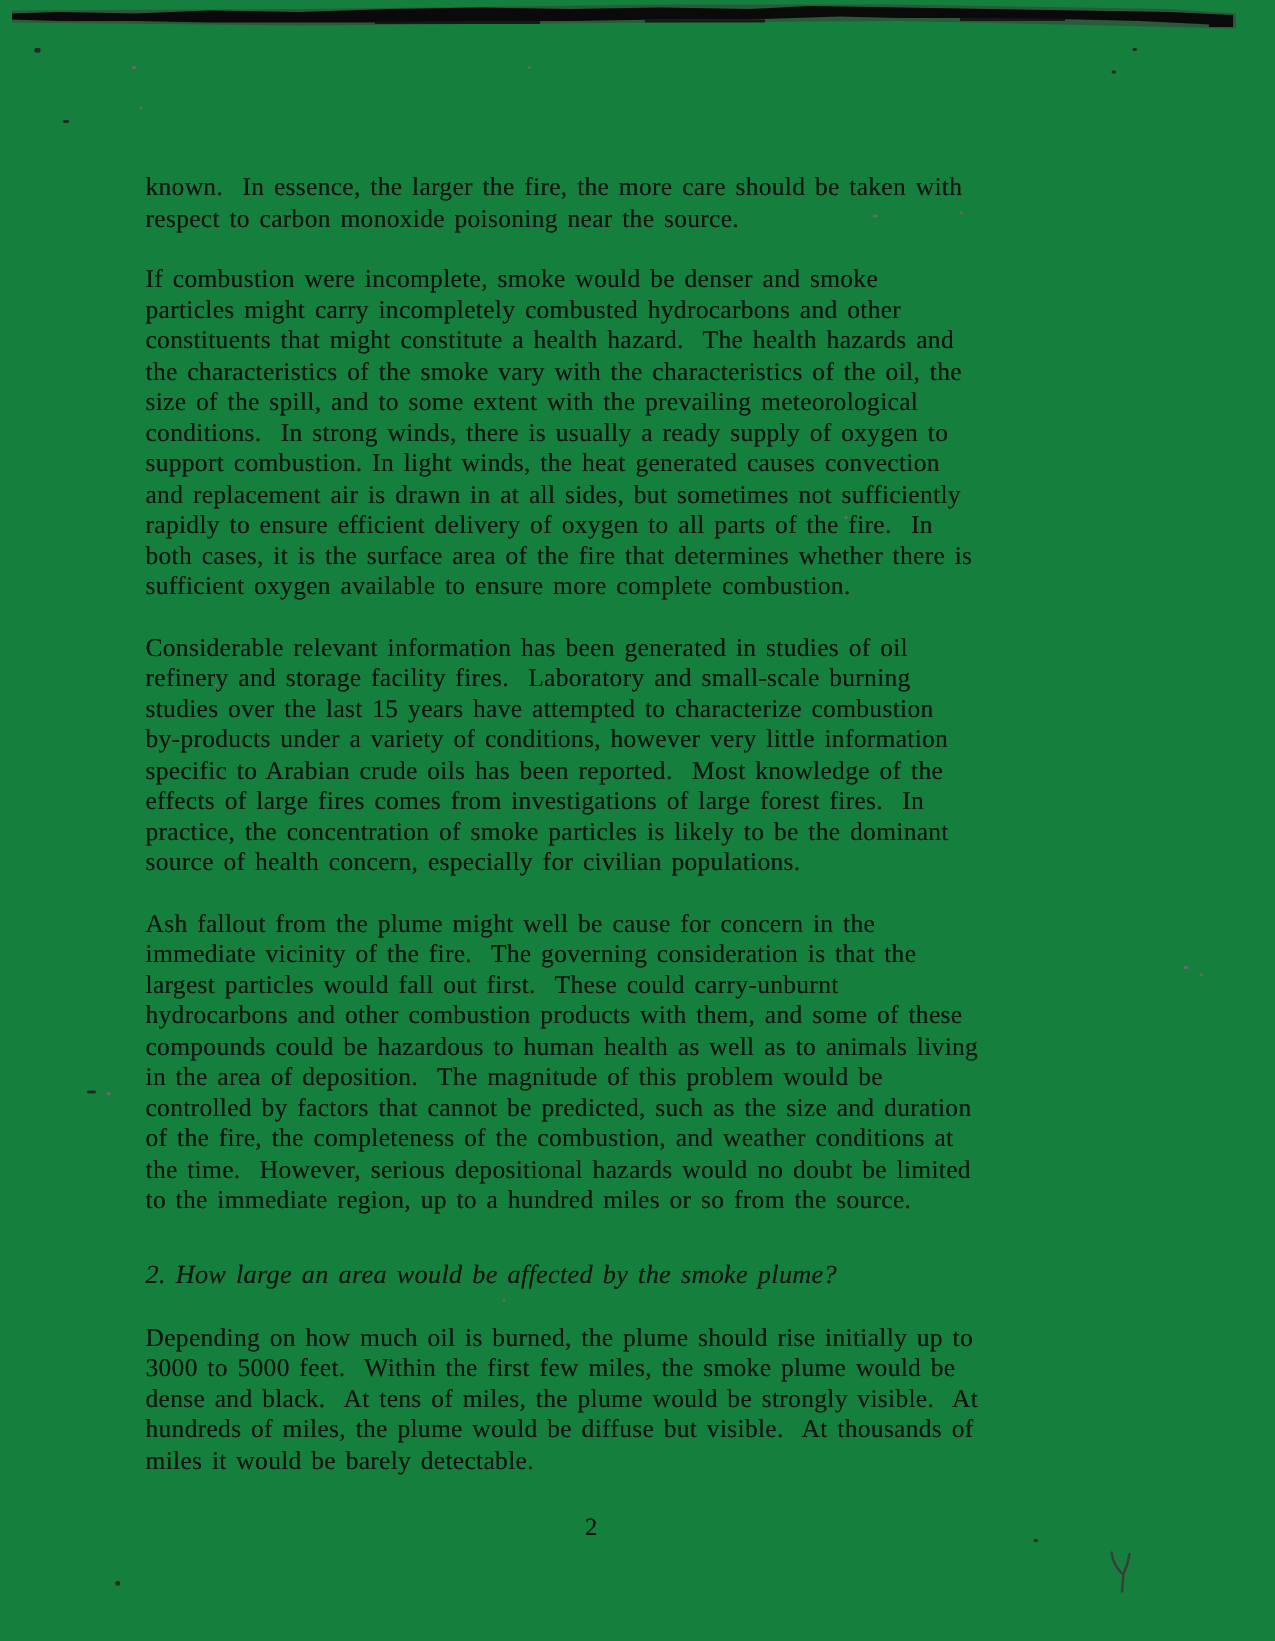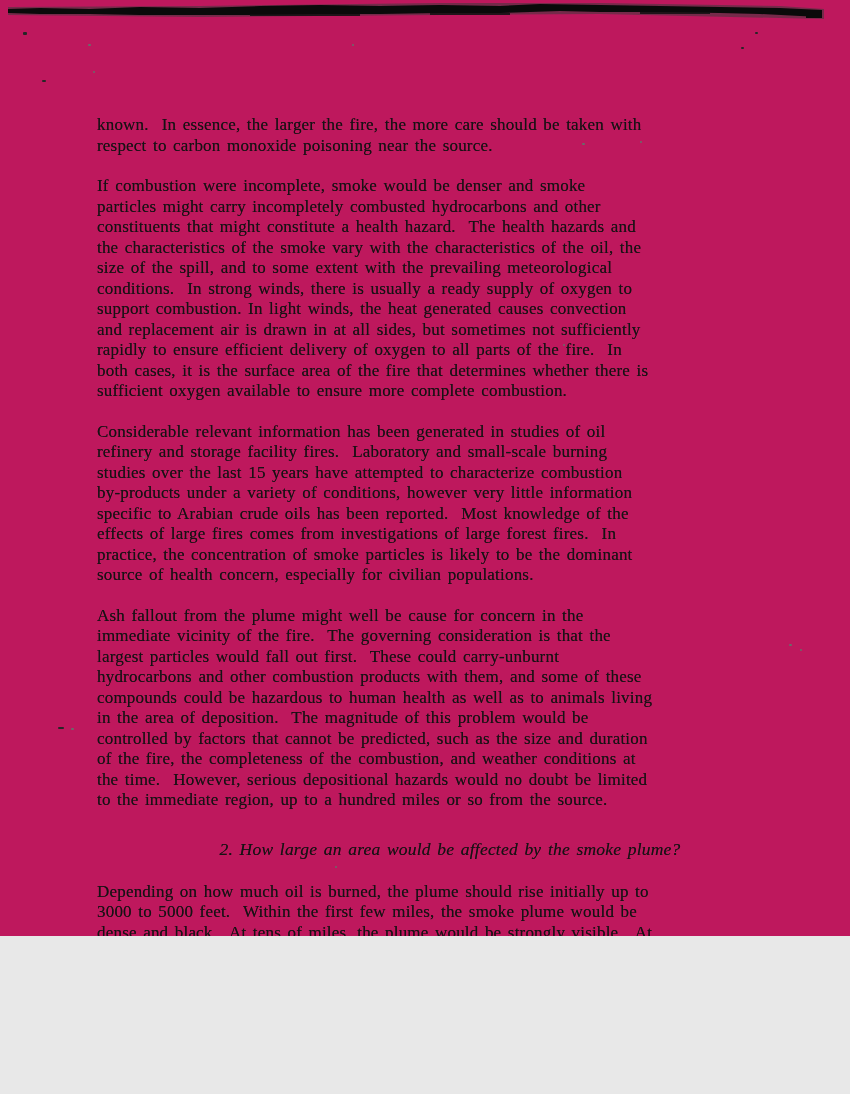"known. In essence, the larger" .page { background: #be185d -> #15803d; height: 936px -> 1094px }
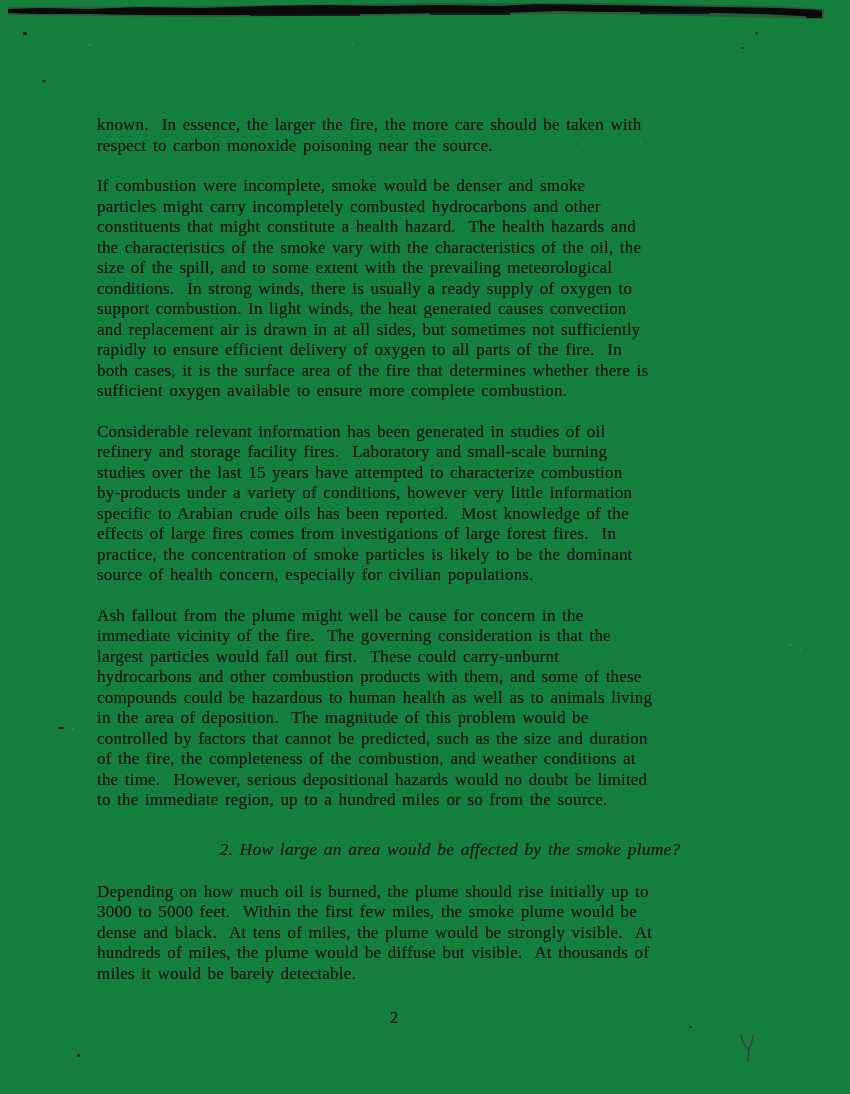"2. How large an area" .qheading { text-align: center -> none }
